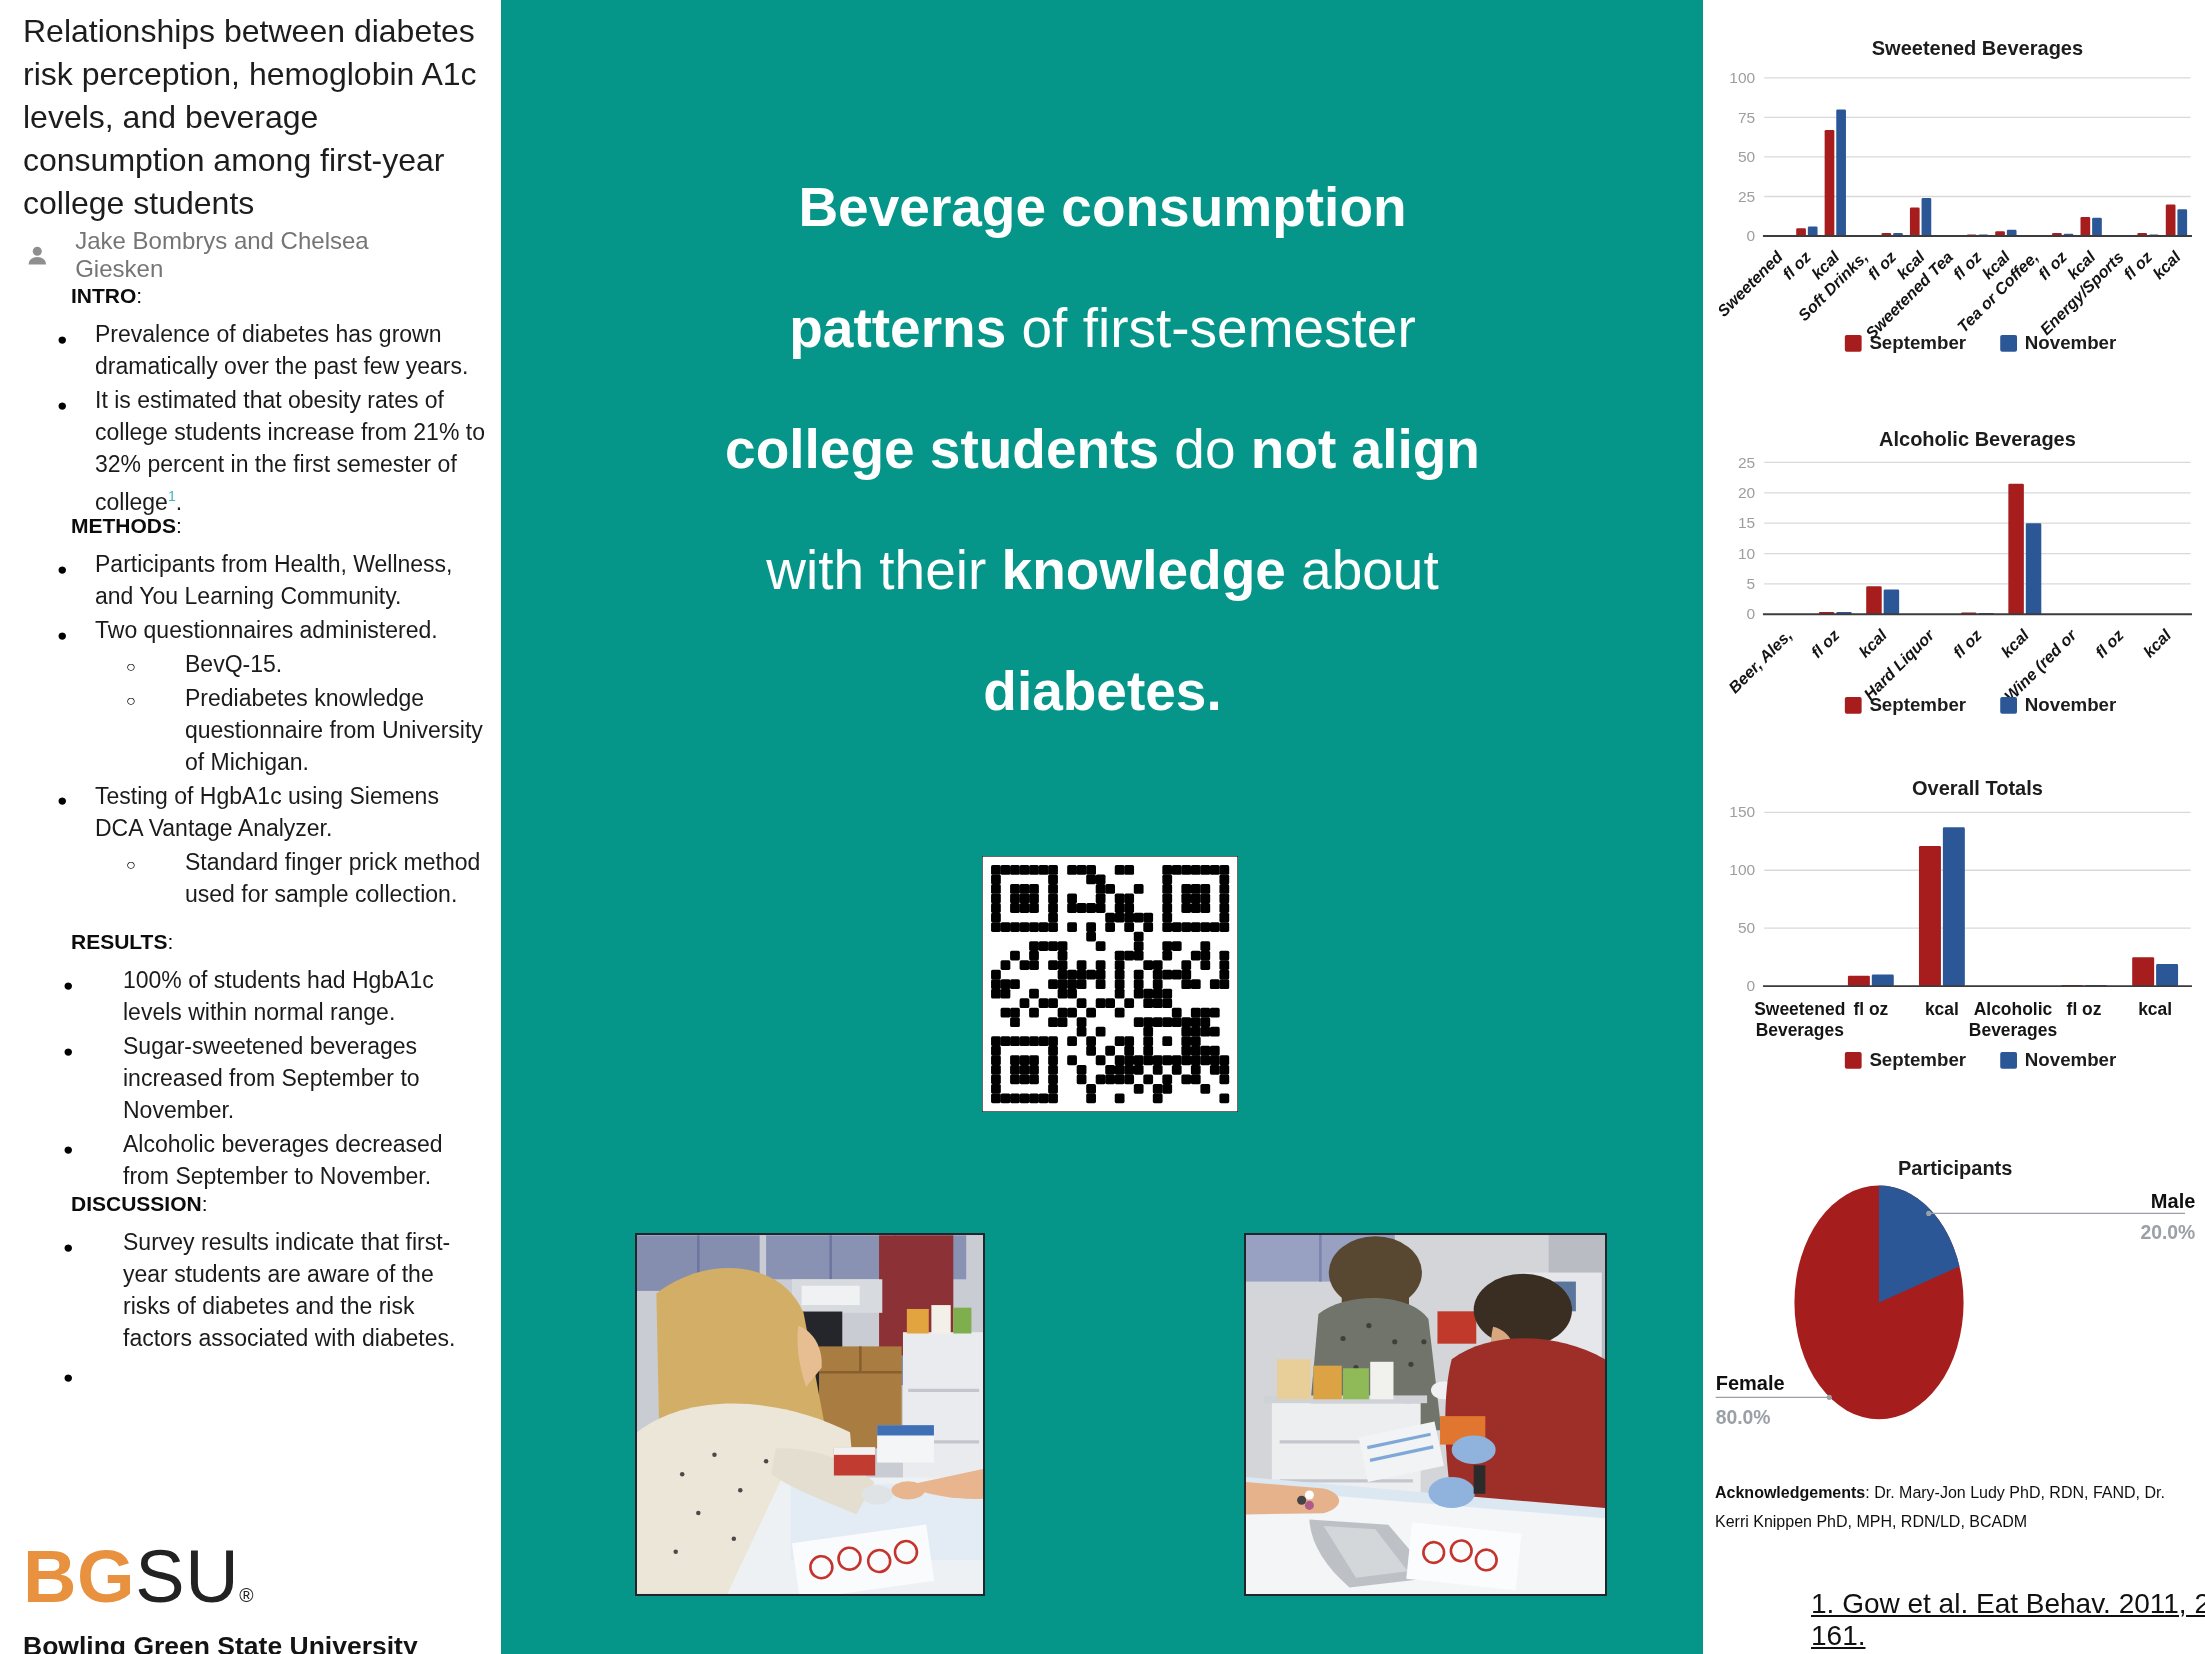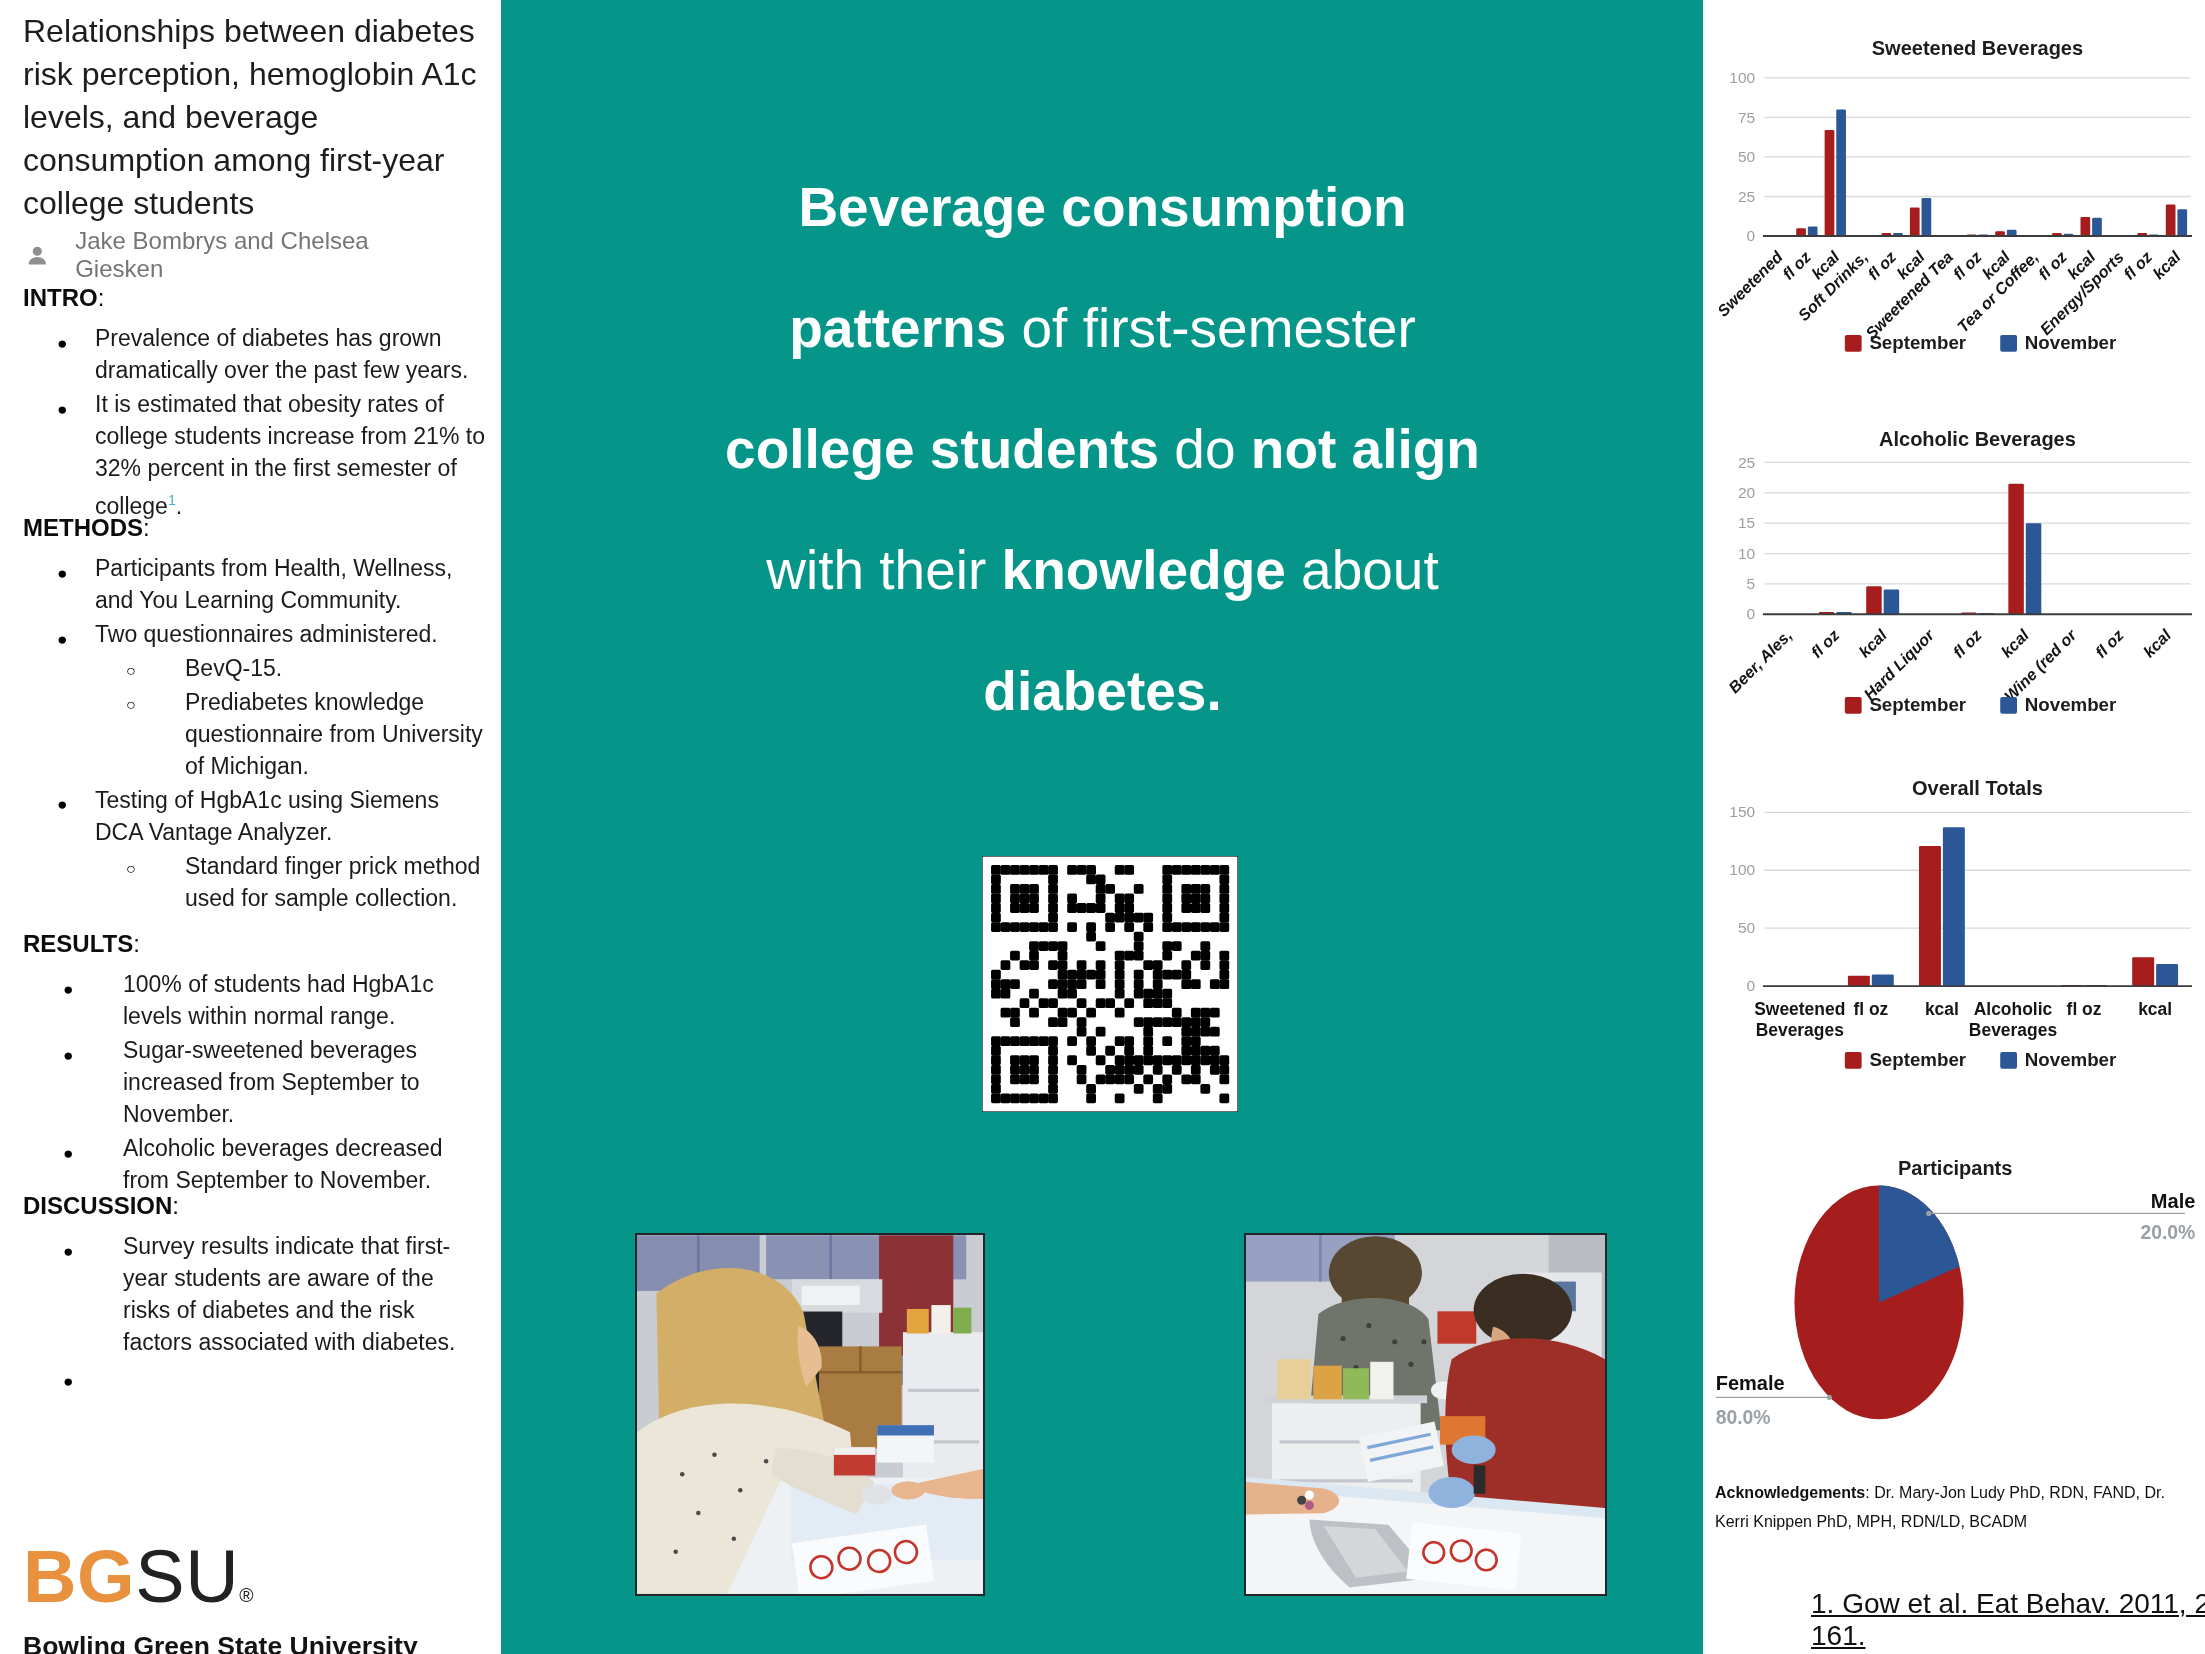"INTRO:" .sec-head { font-size: 24px -> 21px; margin-left: none -> 48px }
